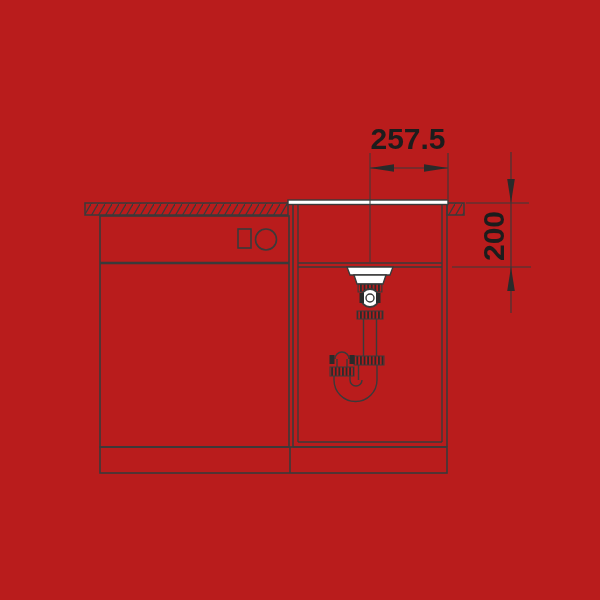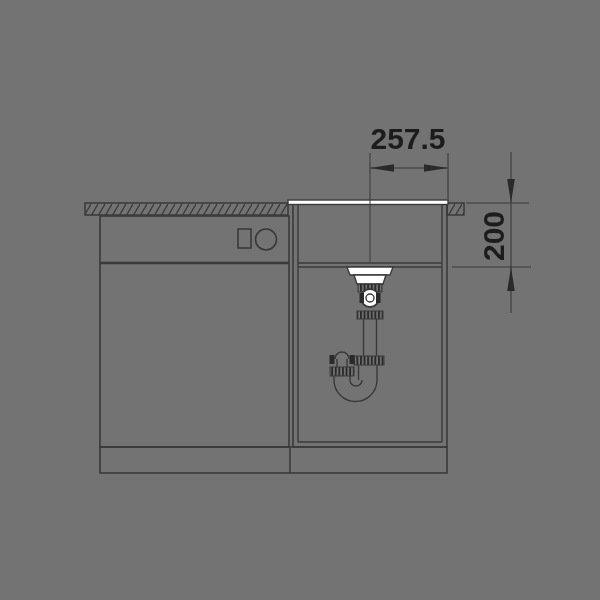"257.5" .stage { background: #737373 -> #b91c1c }
